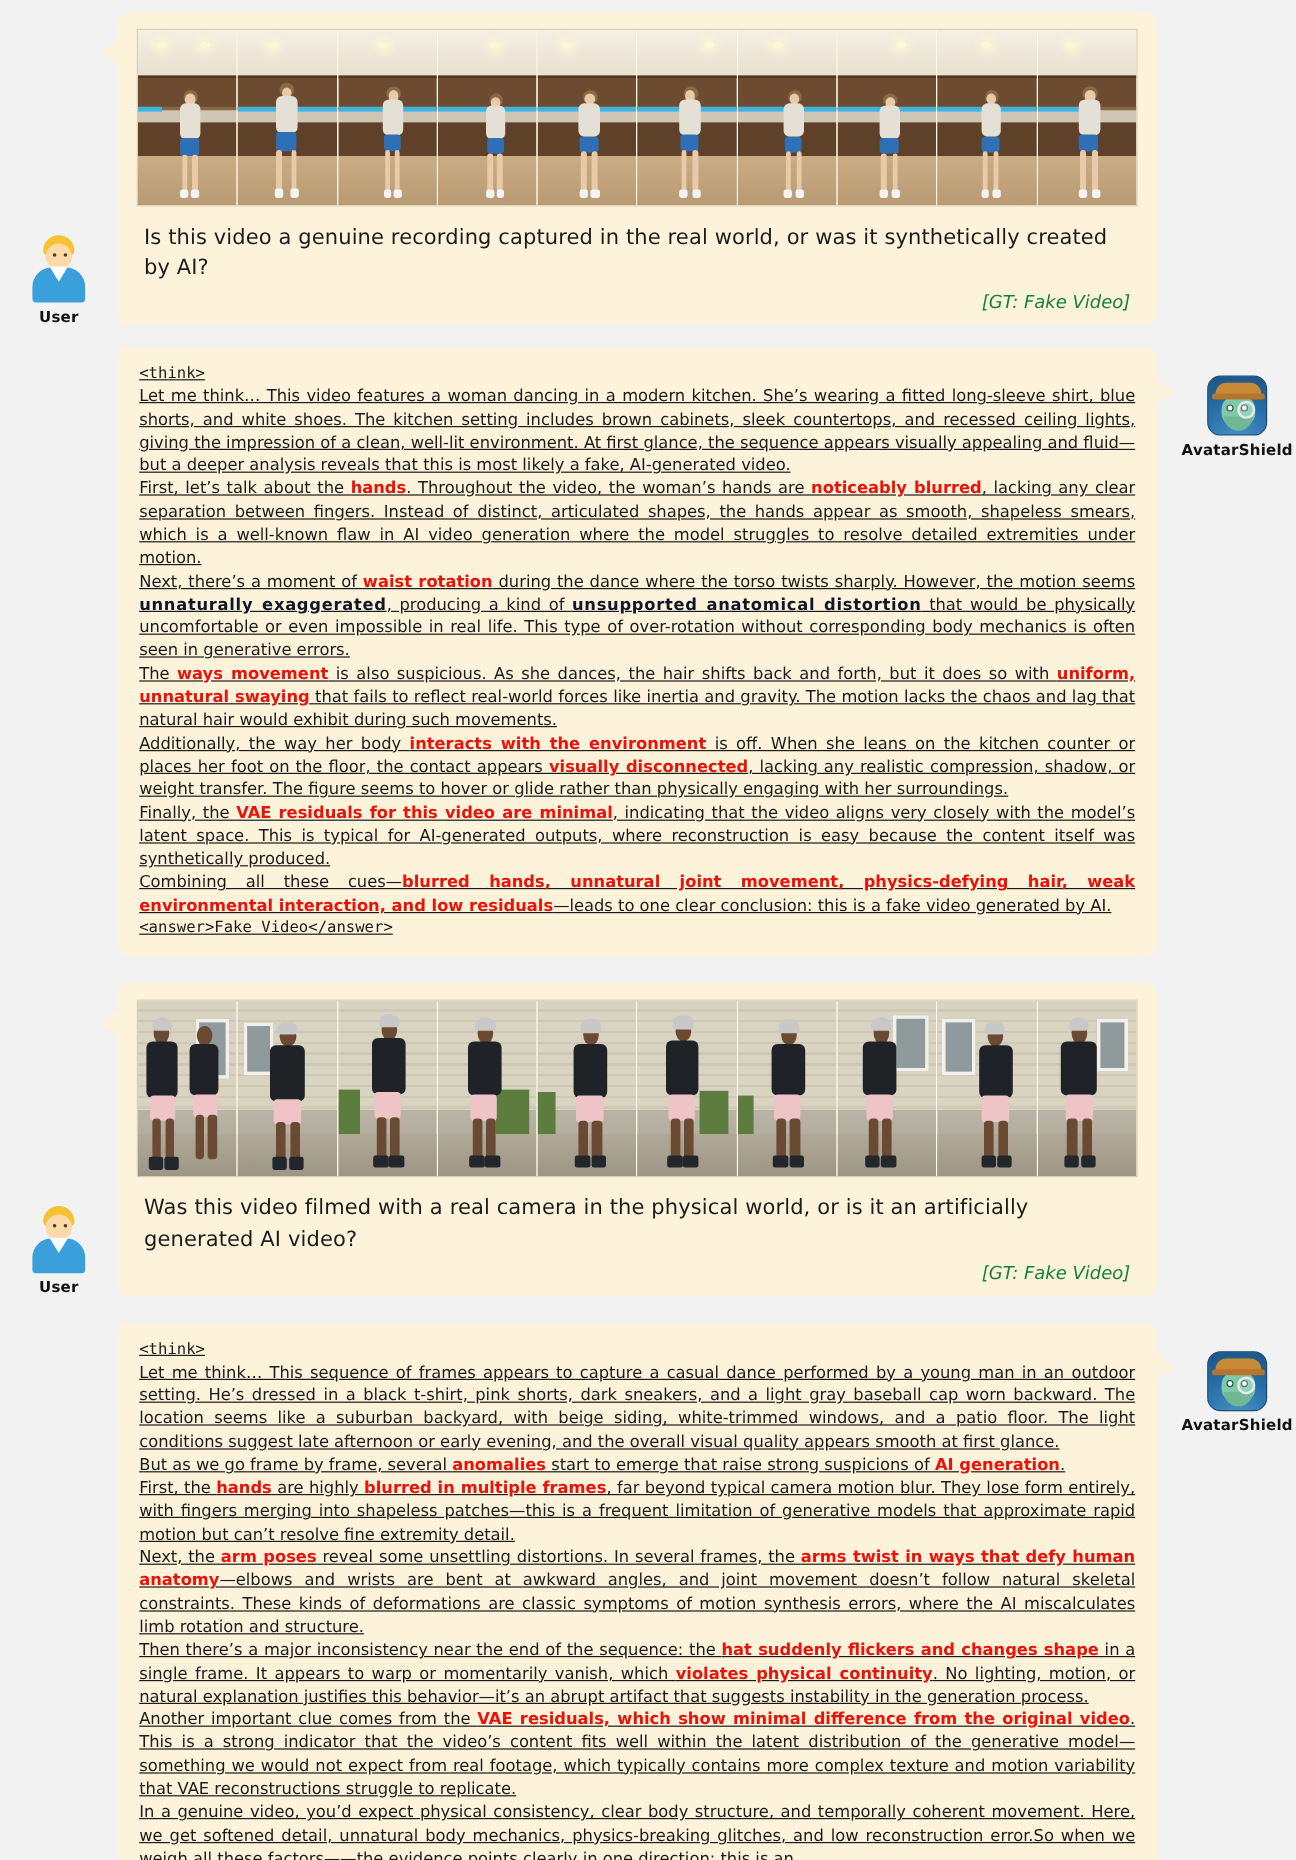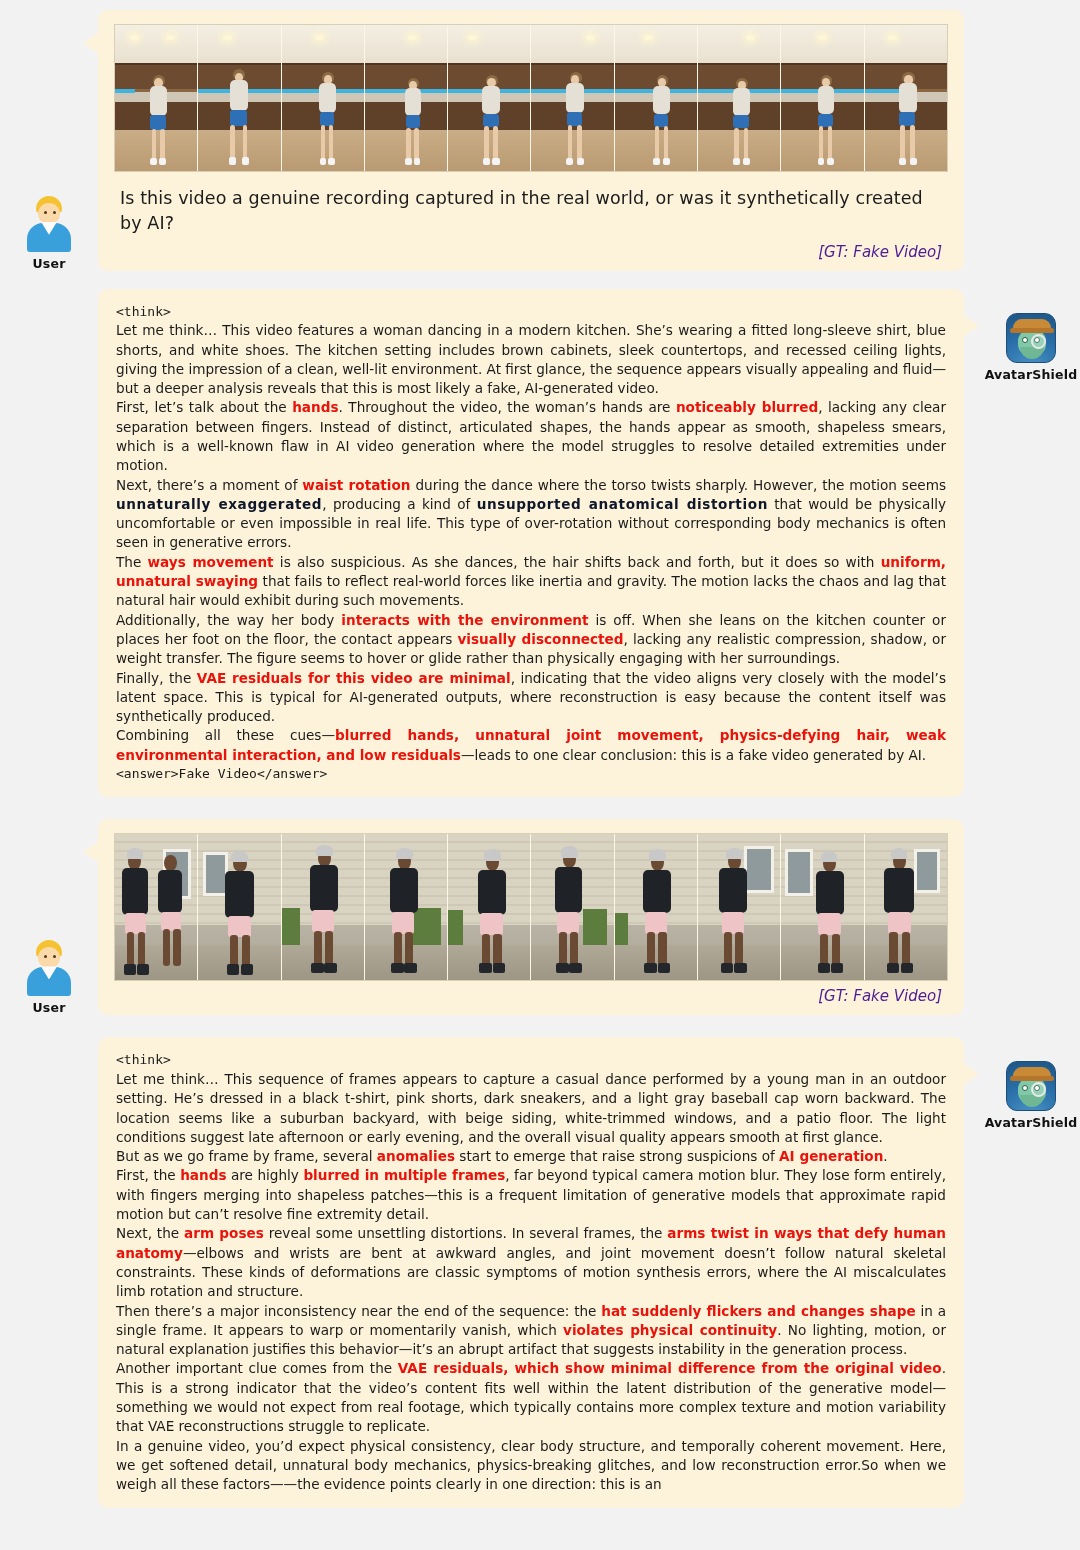"[GT: Fake Video]" .gt { color: #4c1d95 -> #15803d }
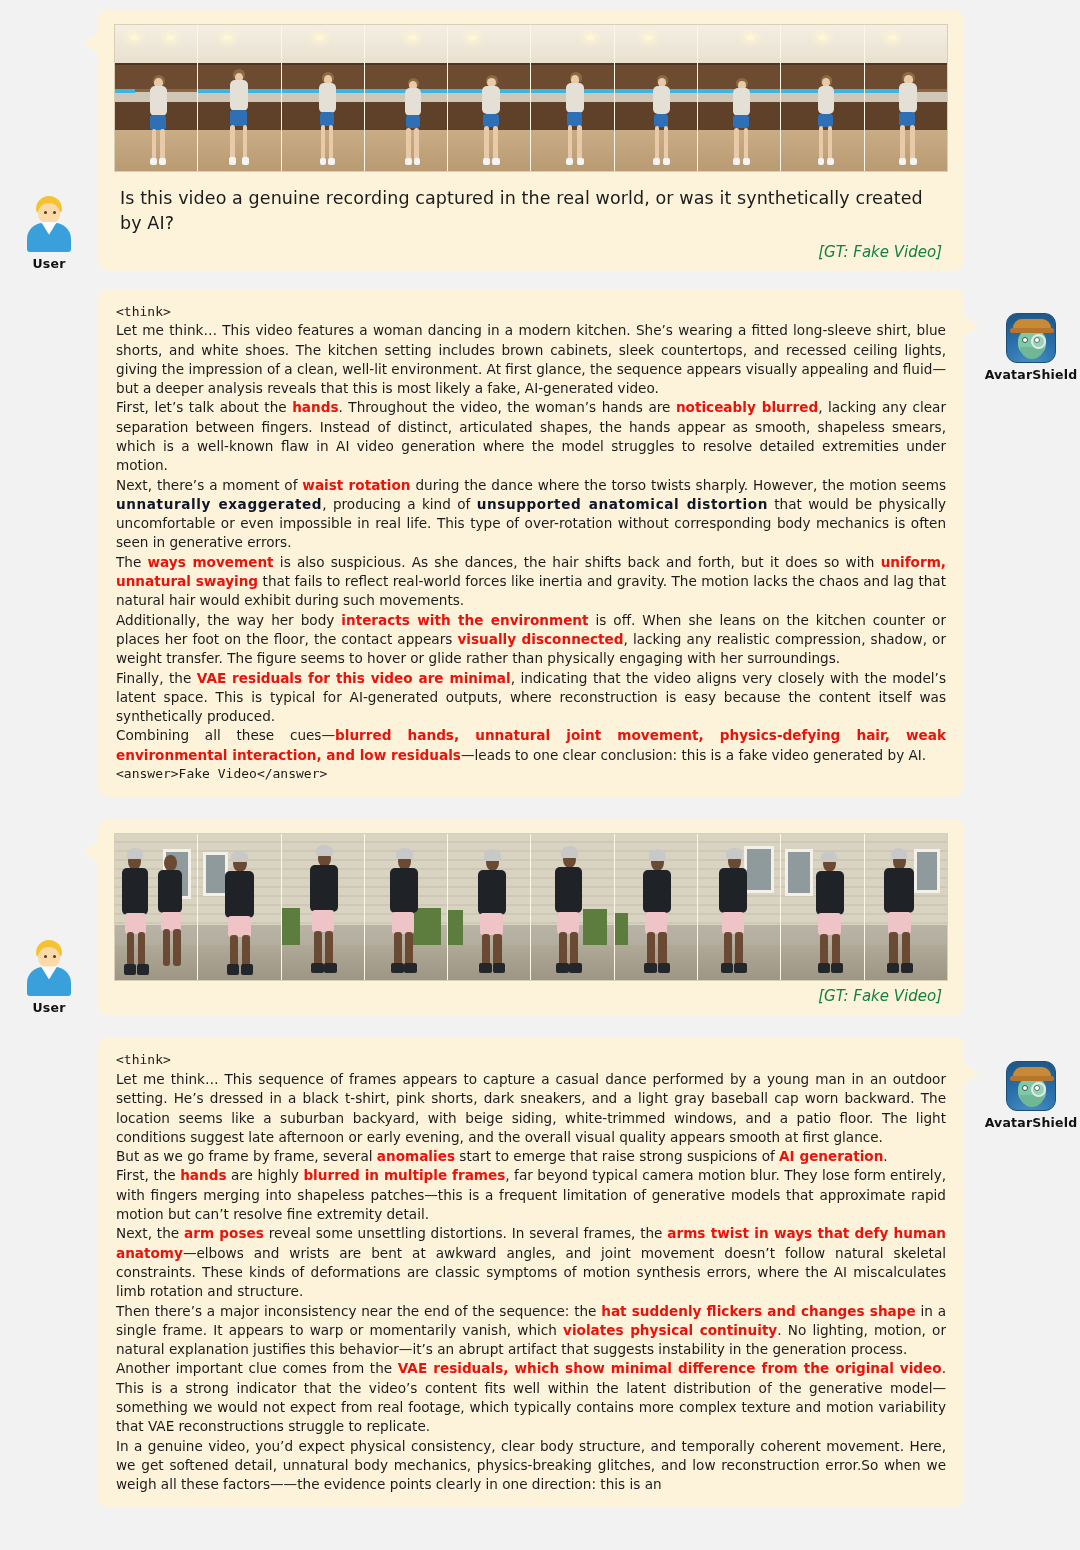"<think>" .cot { text-decoration: none -> underline }
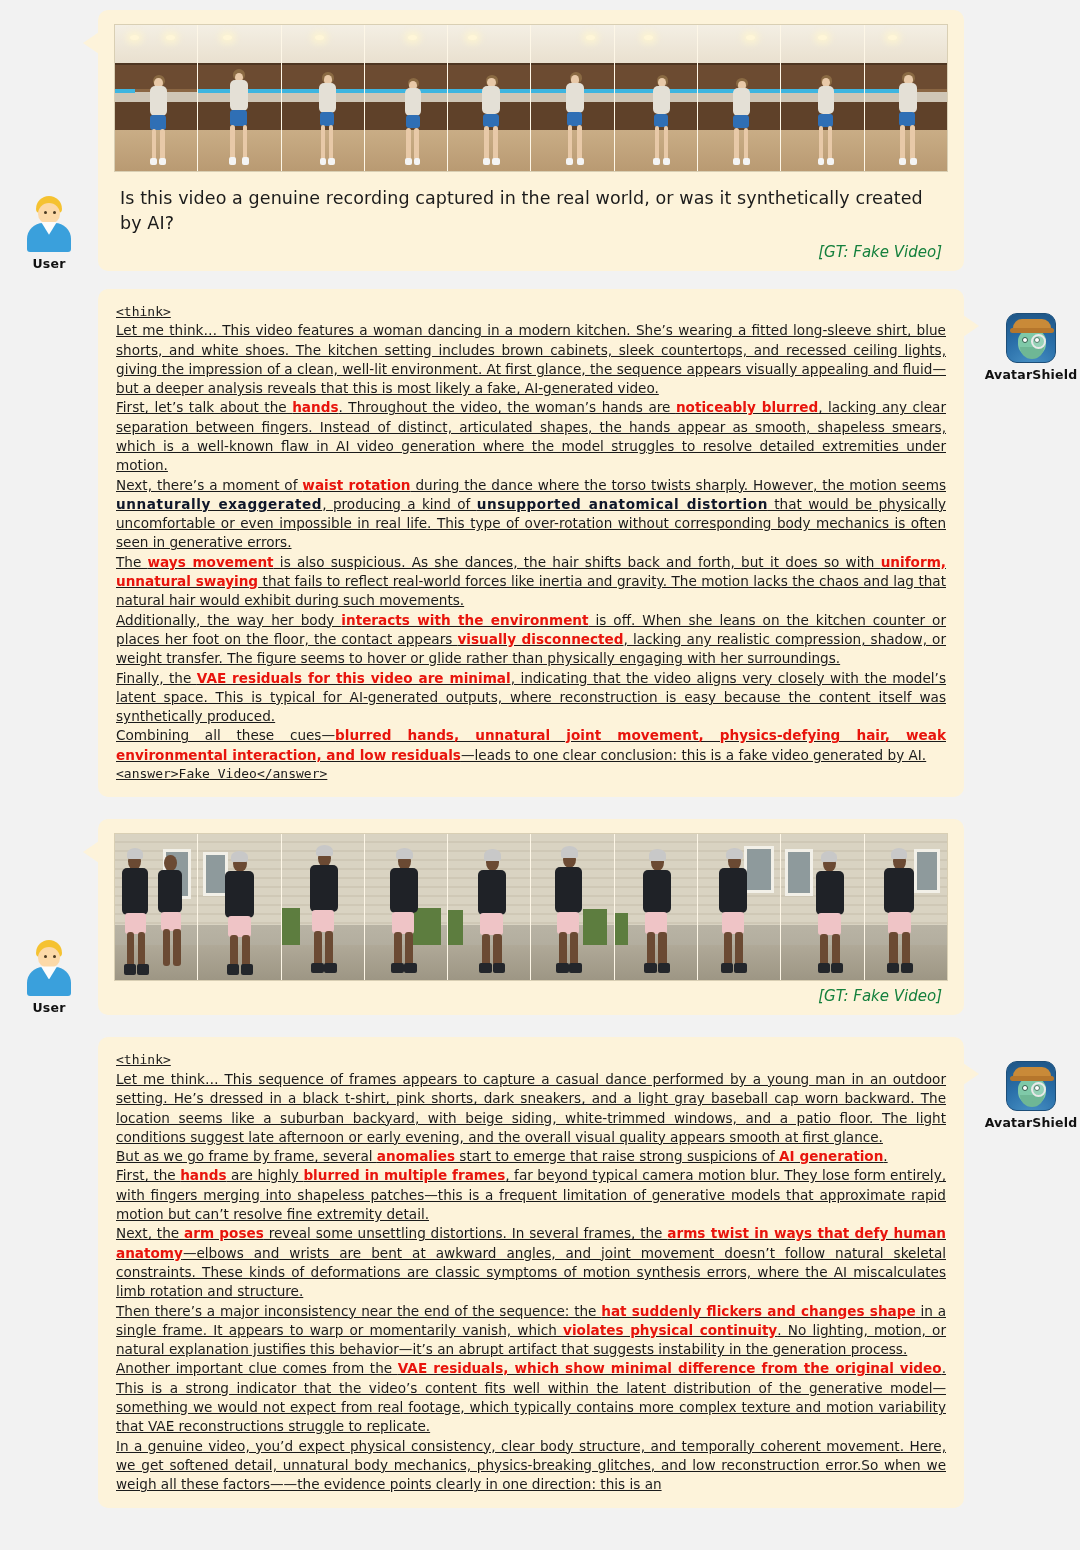"Was this video filmed with" div.question { html: none -> <div>Was this video filmed with a real camera in the physical world, or is it an artificially generated AI video?</div> }
